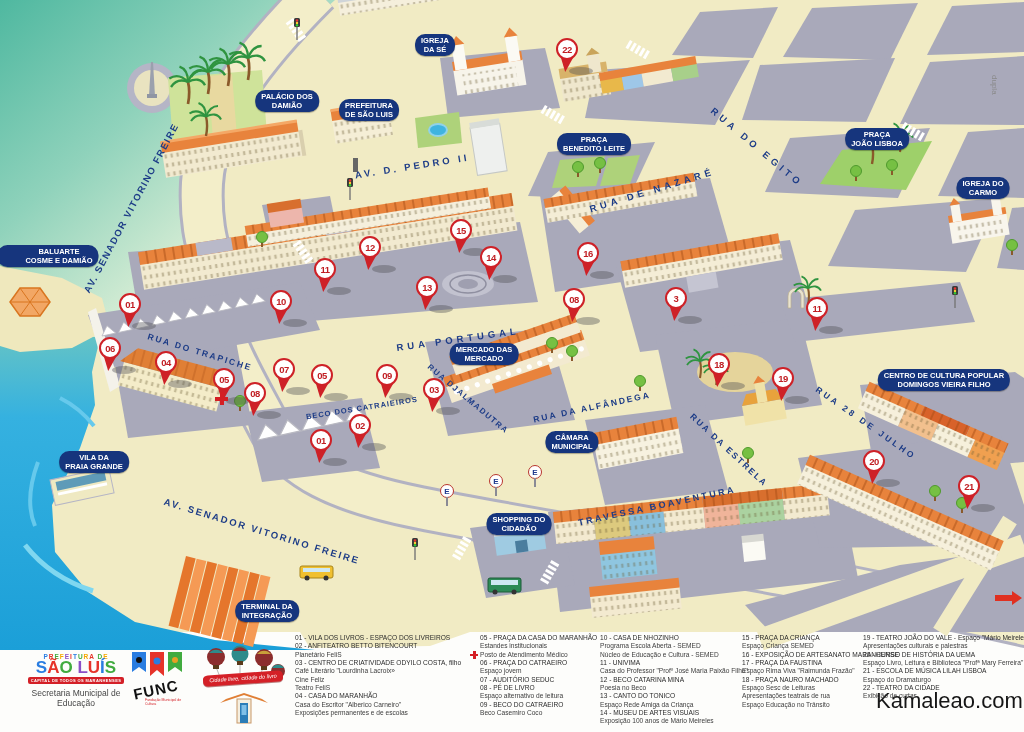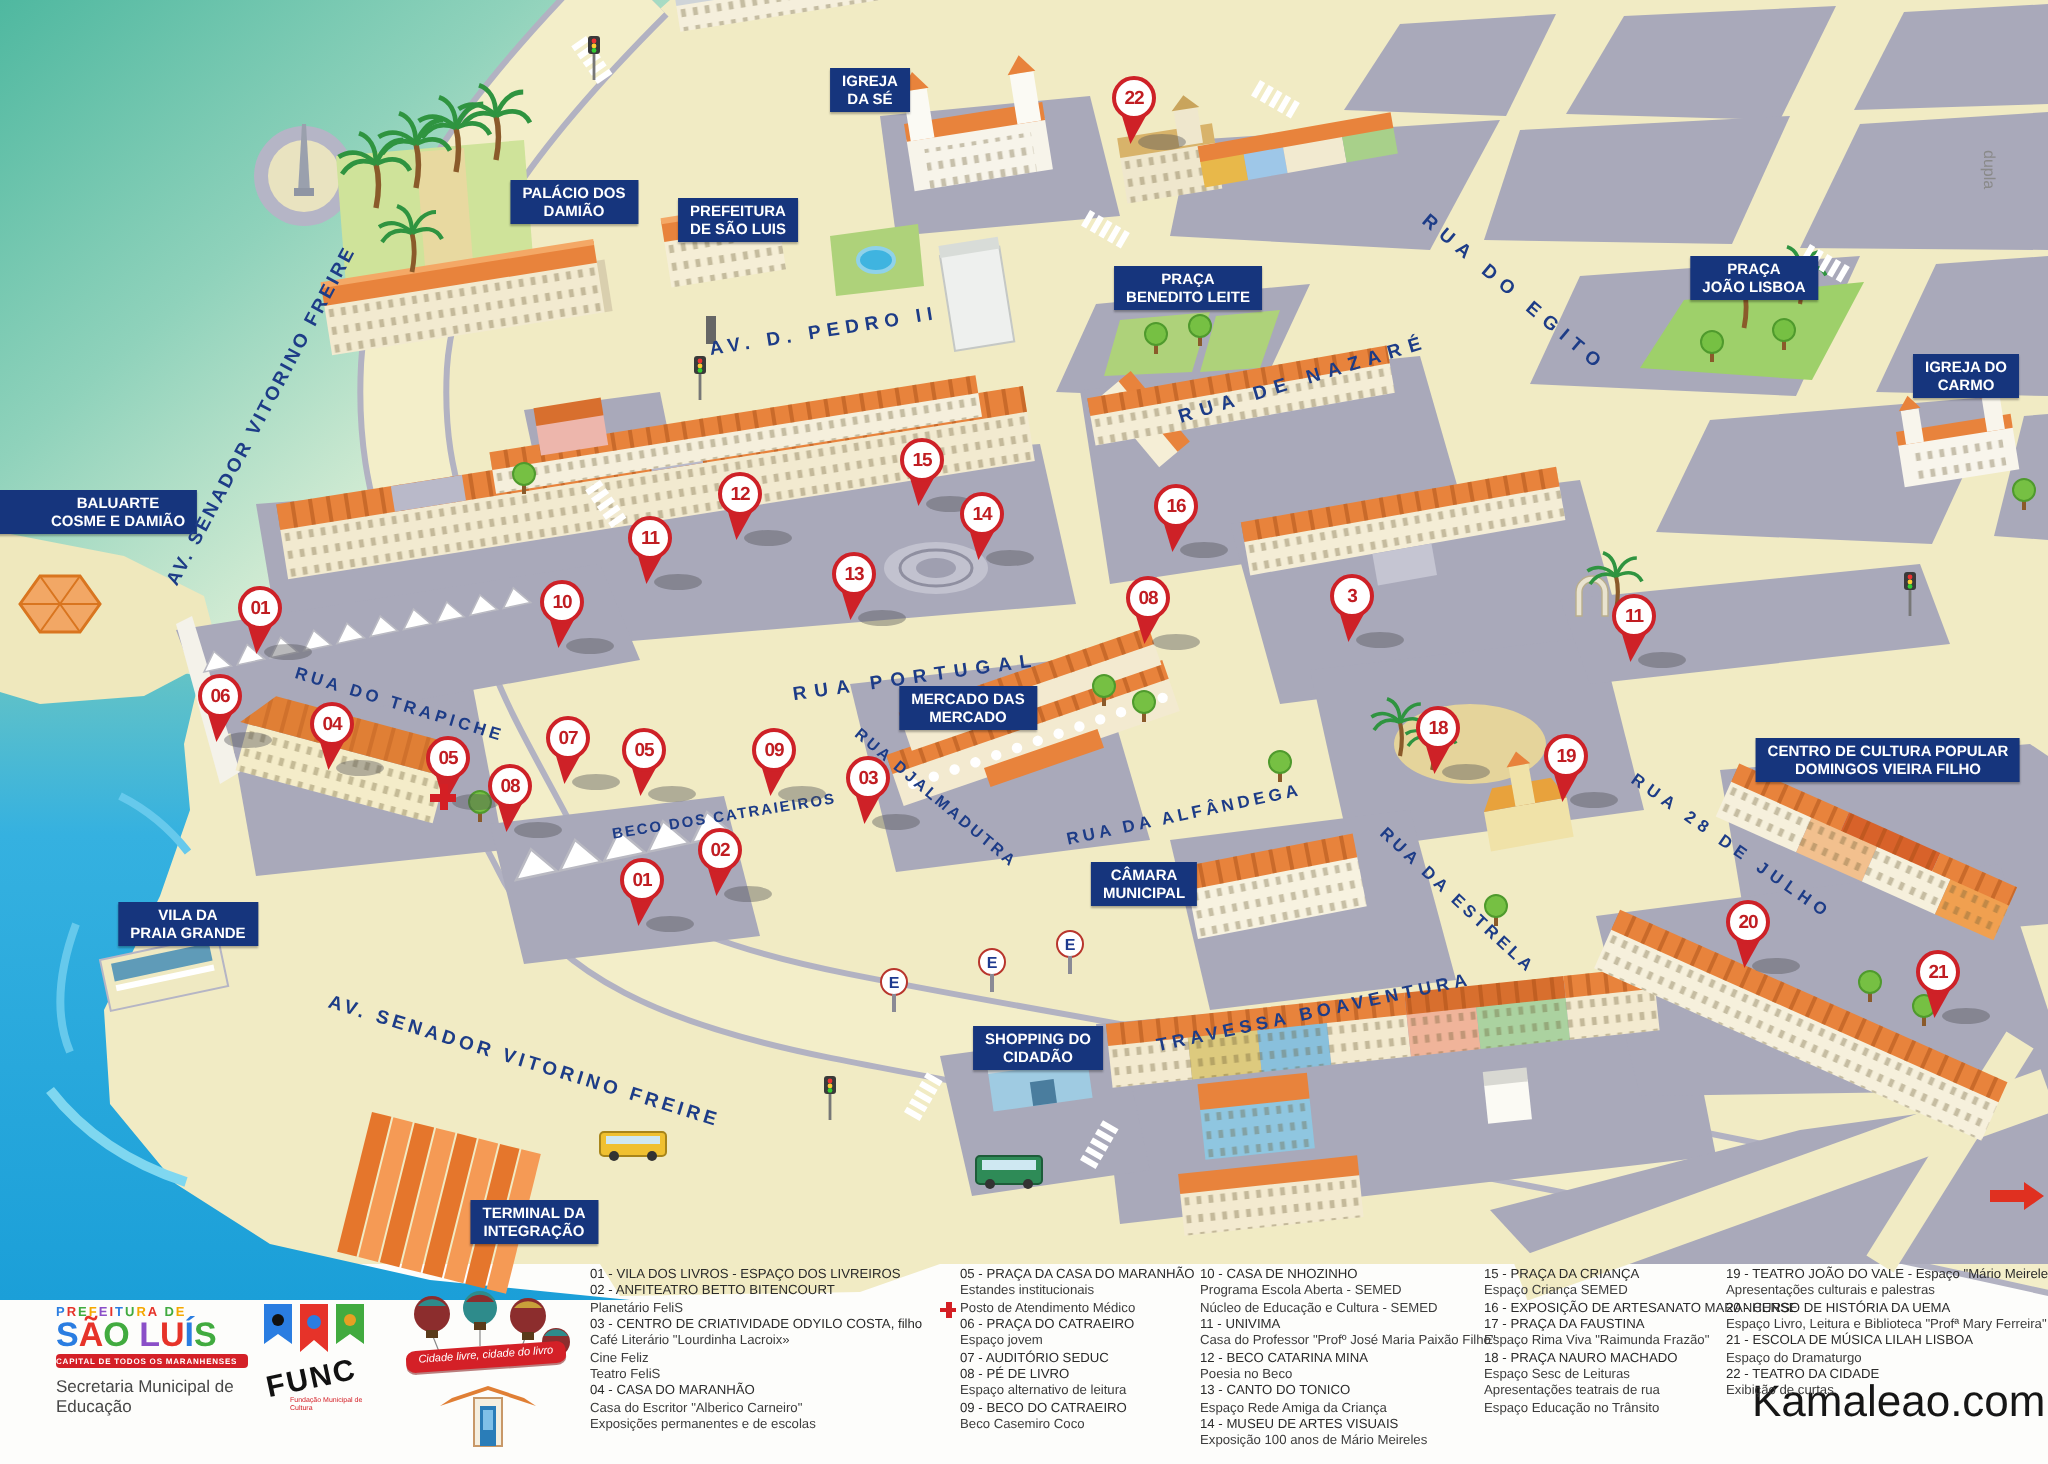"IGREJA" .plabel { border-radius: 0 -> 10px }
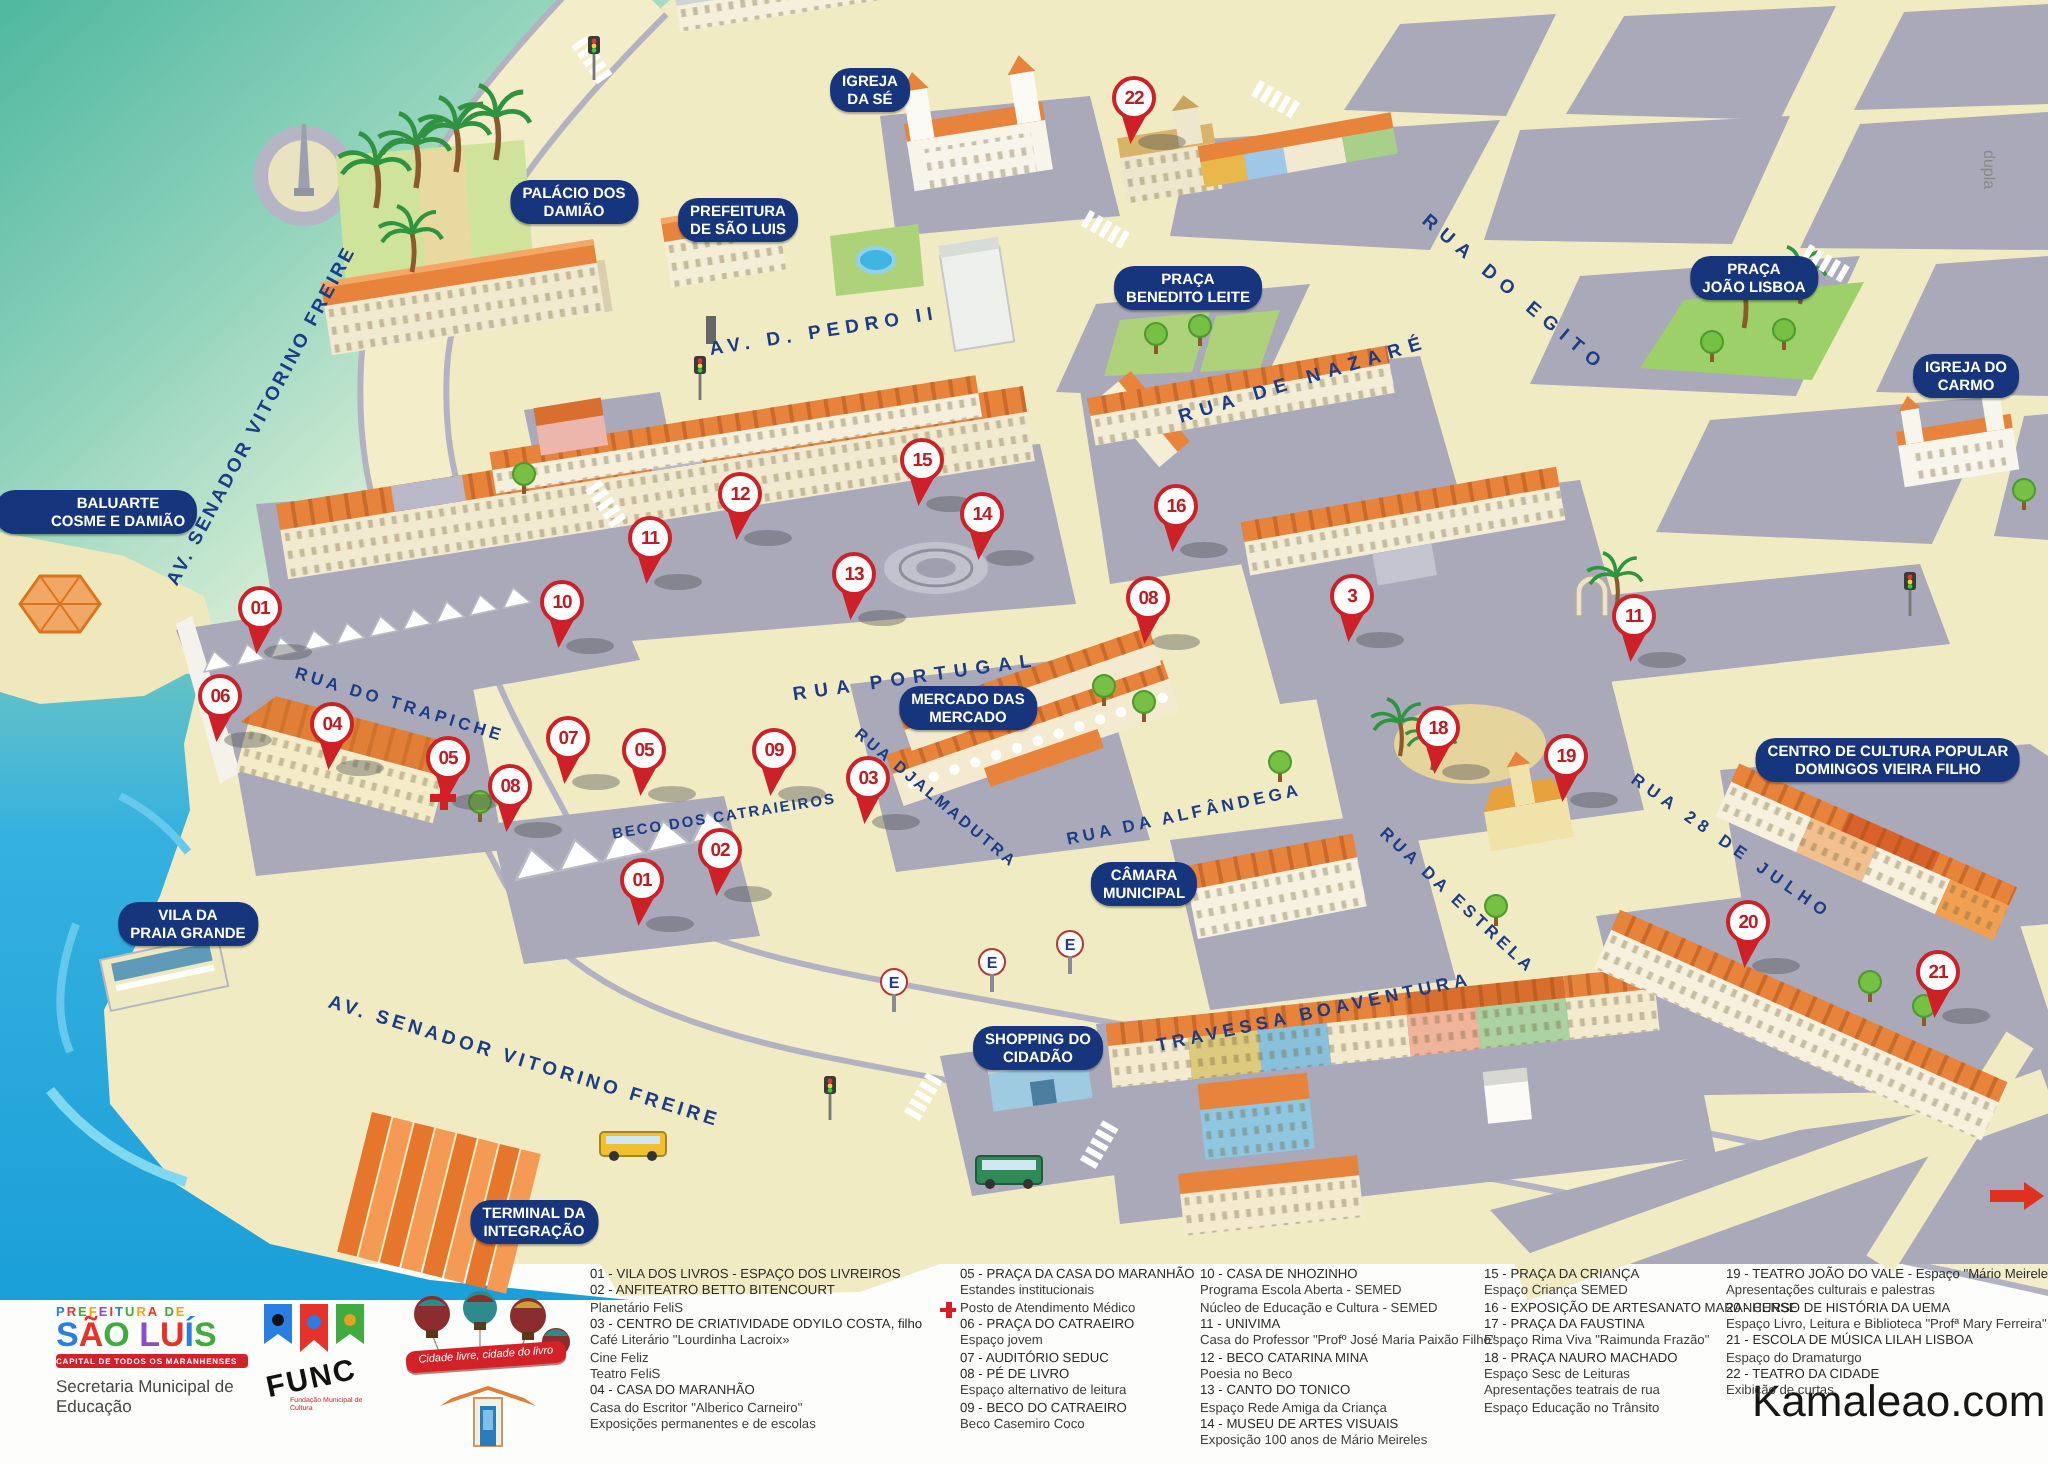"SÃO LUÍS" .logo-pref { text-align: none -> center }
